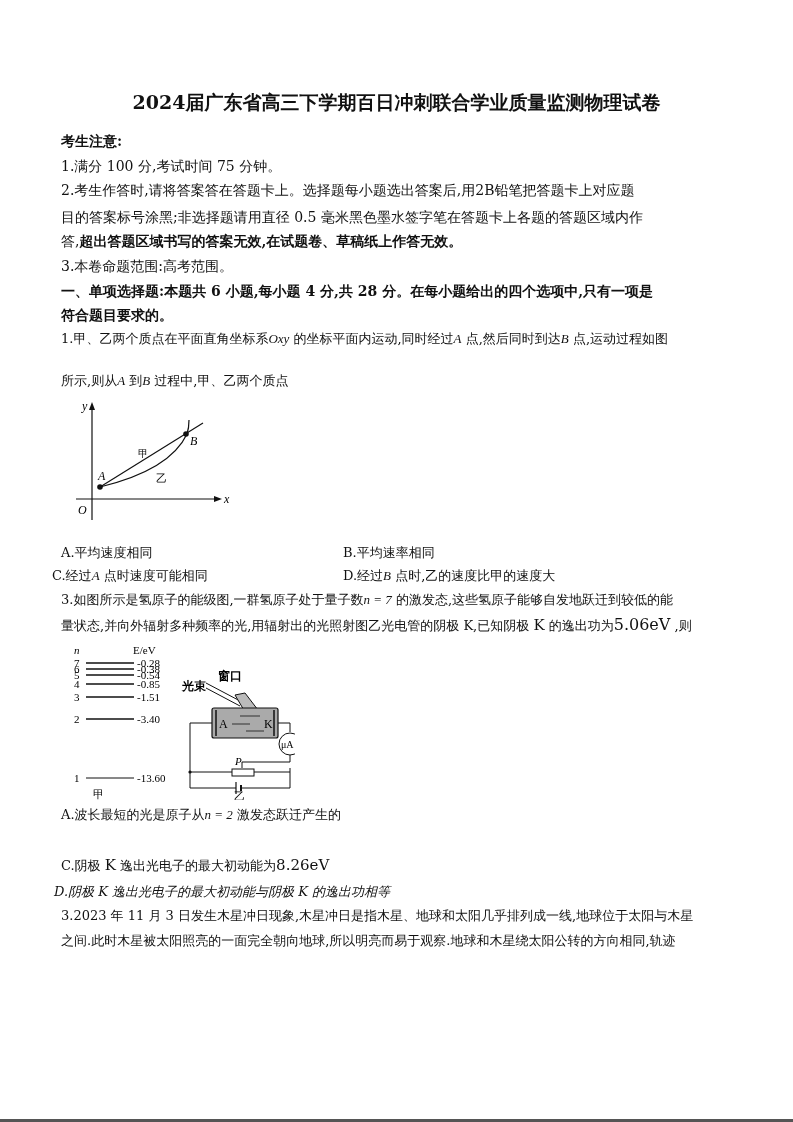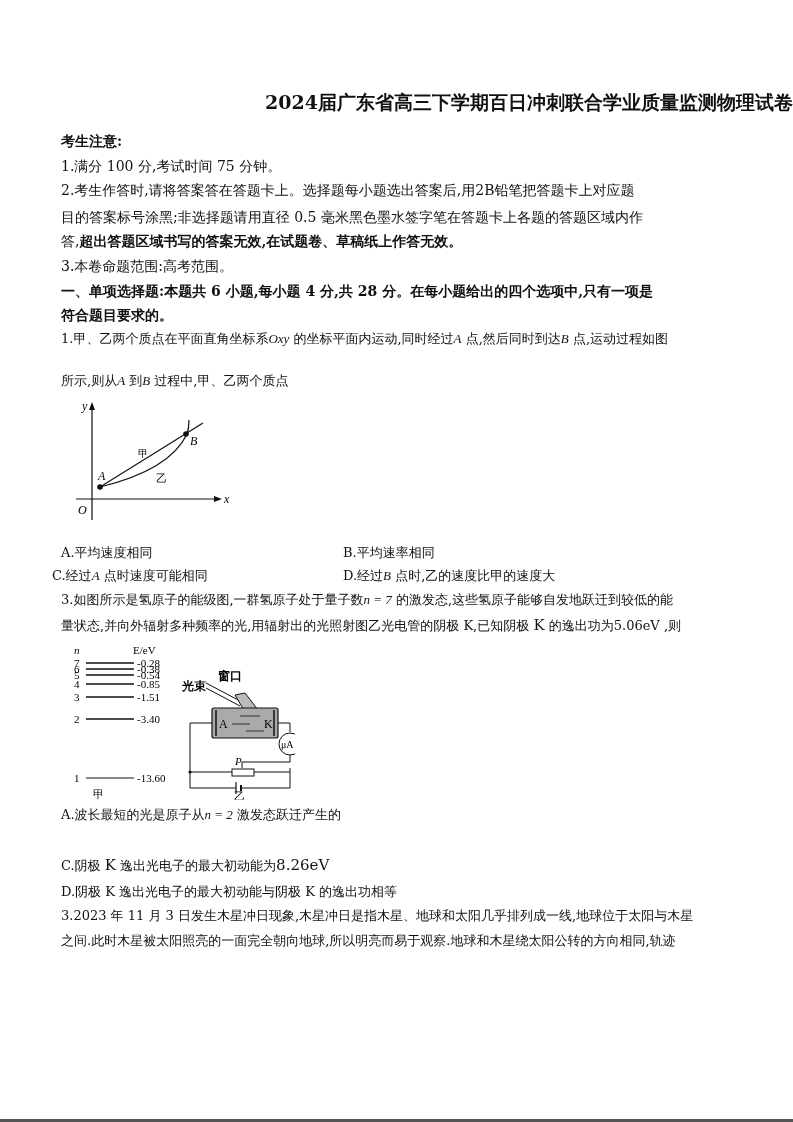"2024届广东省高三下学期百日冲刺联合学业质量监测物理试卷" .title { text-align: right -> center }
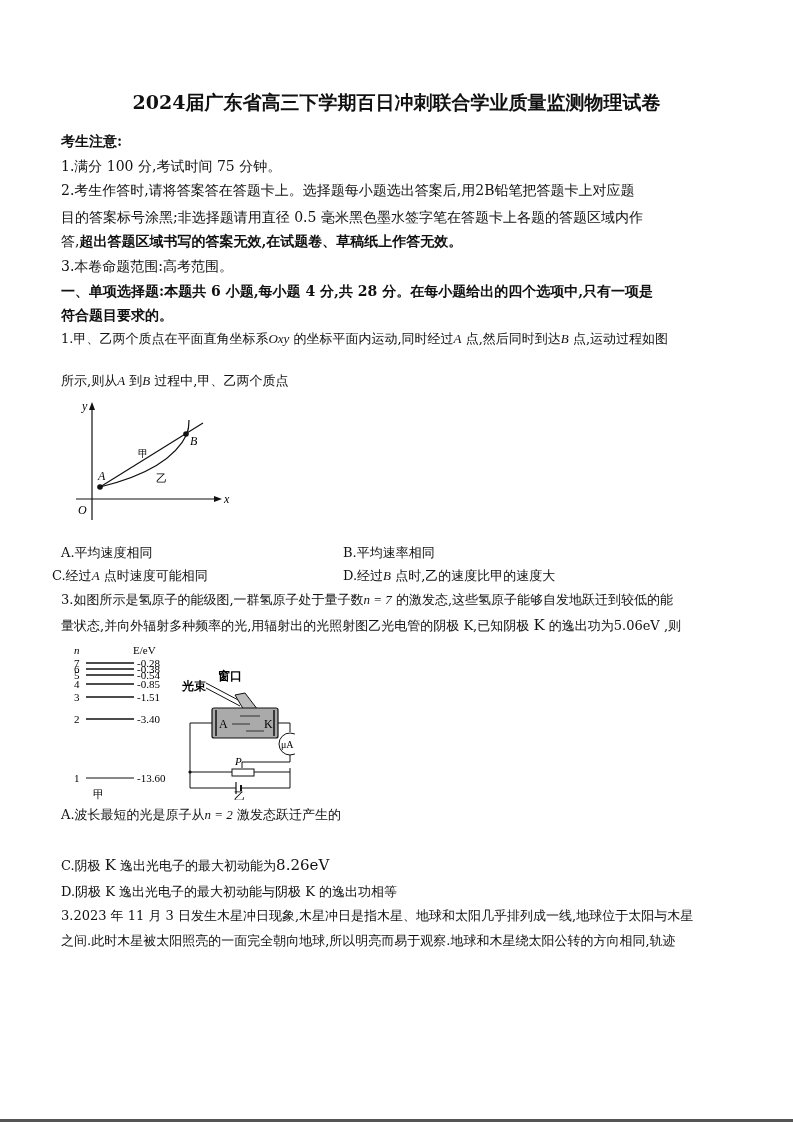"5.06eV" span { font-size: 13px -> 16px }
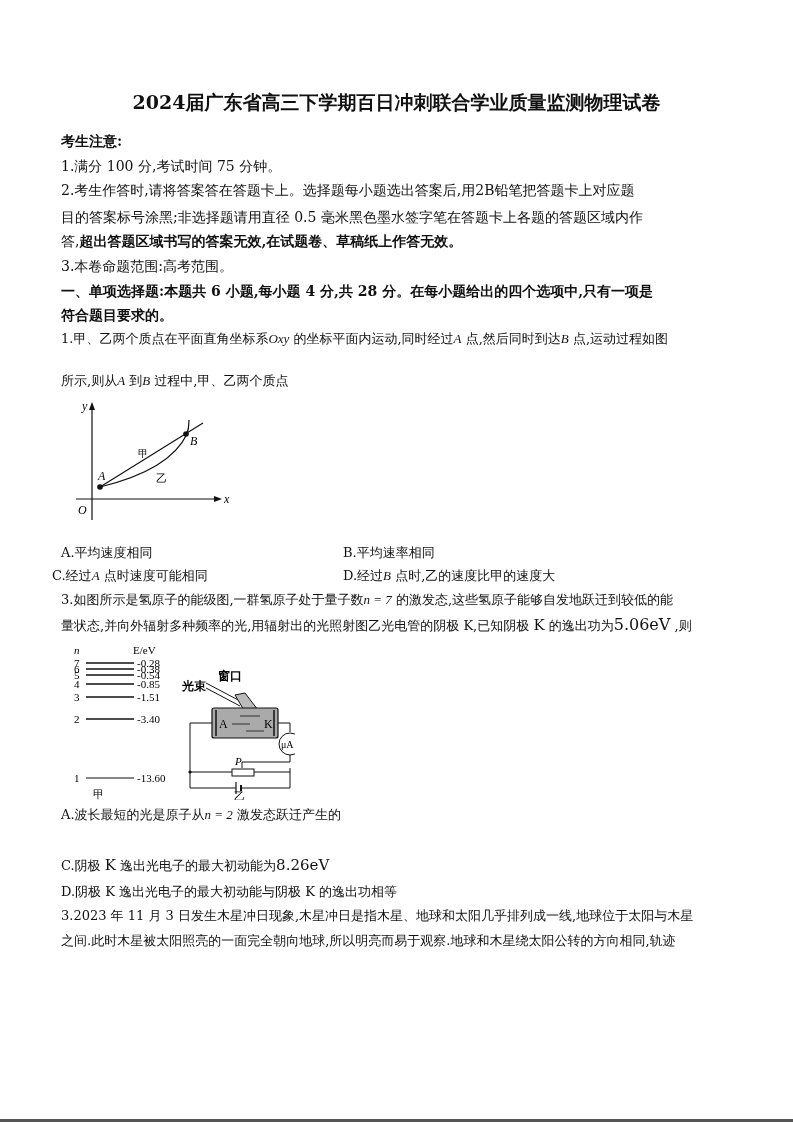"D.阴极 K 逸出光电子的最大初动能与阴极 K 的逸出功相等" div.opt { font-style: none -> italic; left: 61px -> 54px }
